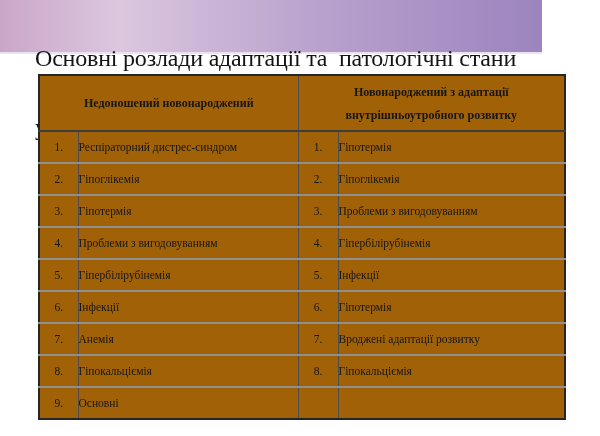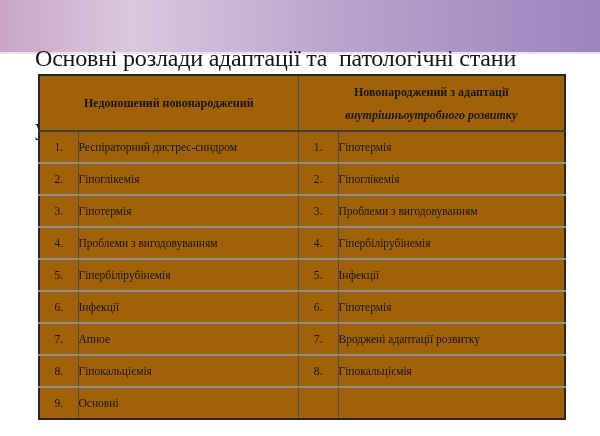"Основні розлади адаптації та патологічні" .band { width: 600px -> 542px }
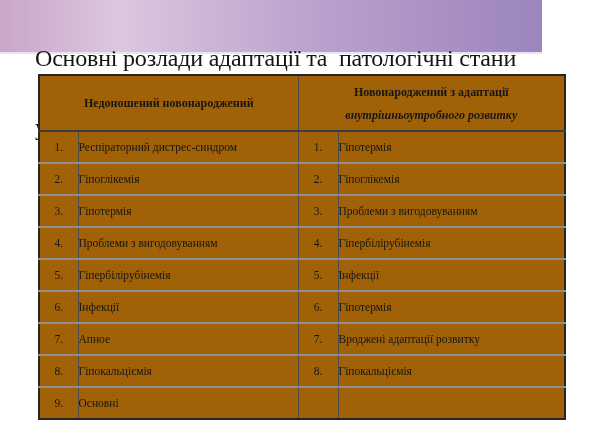"внутрішньоутробного розвитку" .hdr-line + .hdr-line { font-style: italic -> none }
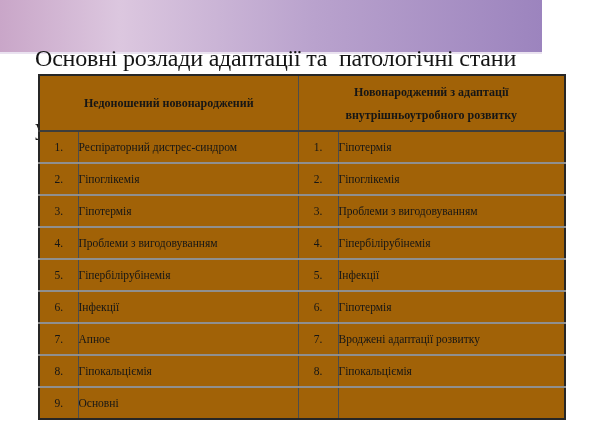"Апное" td.txt { text: Апное -> Анемія }
